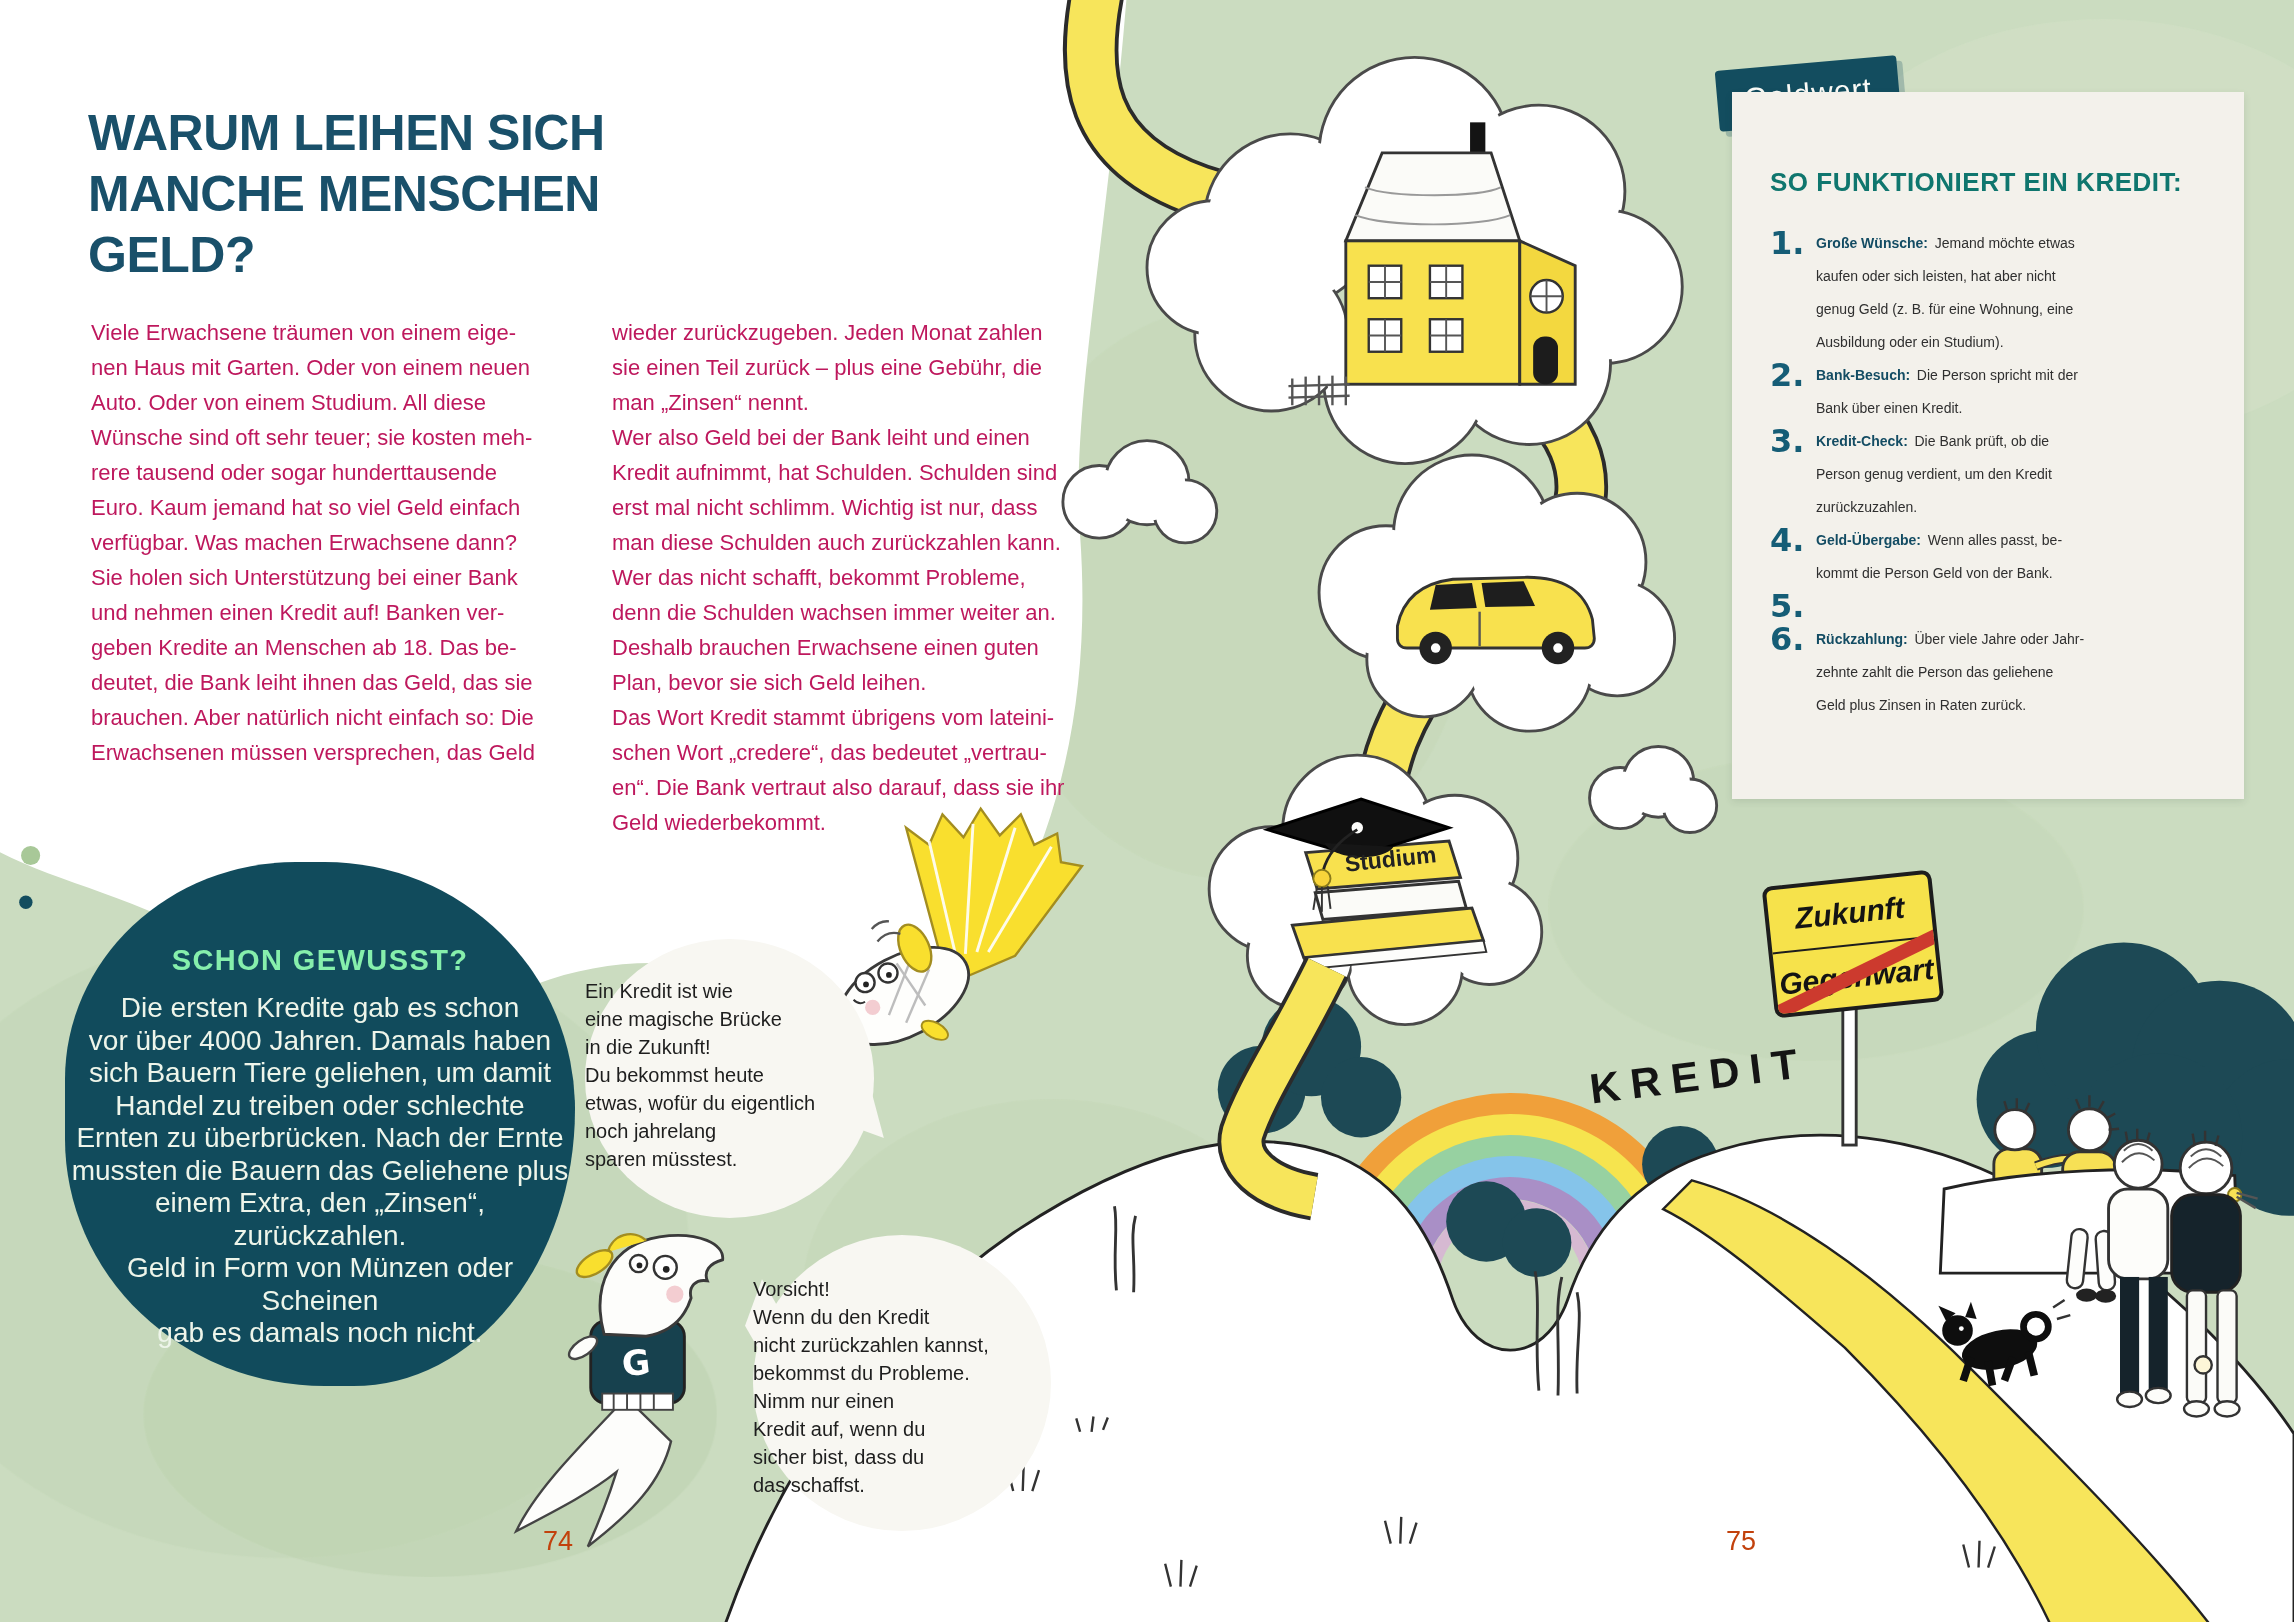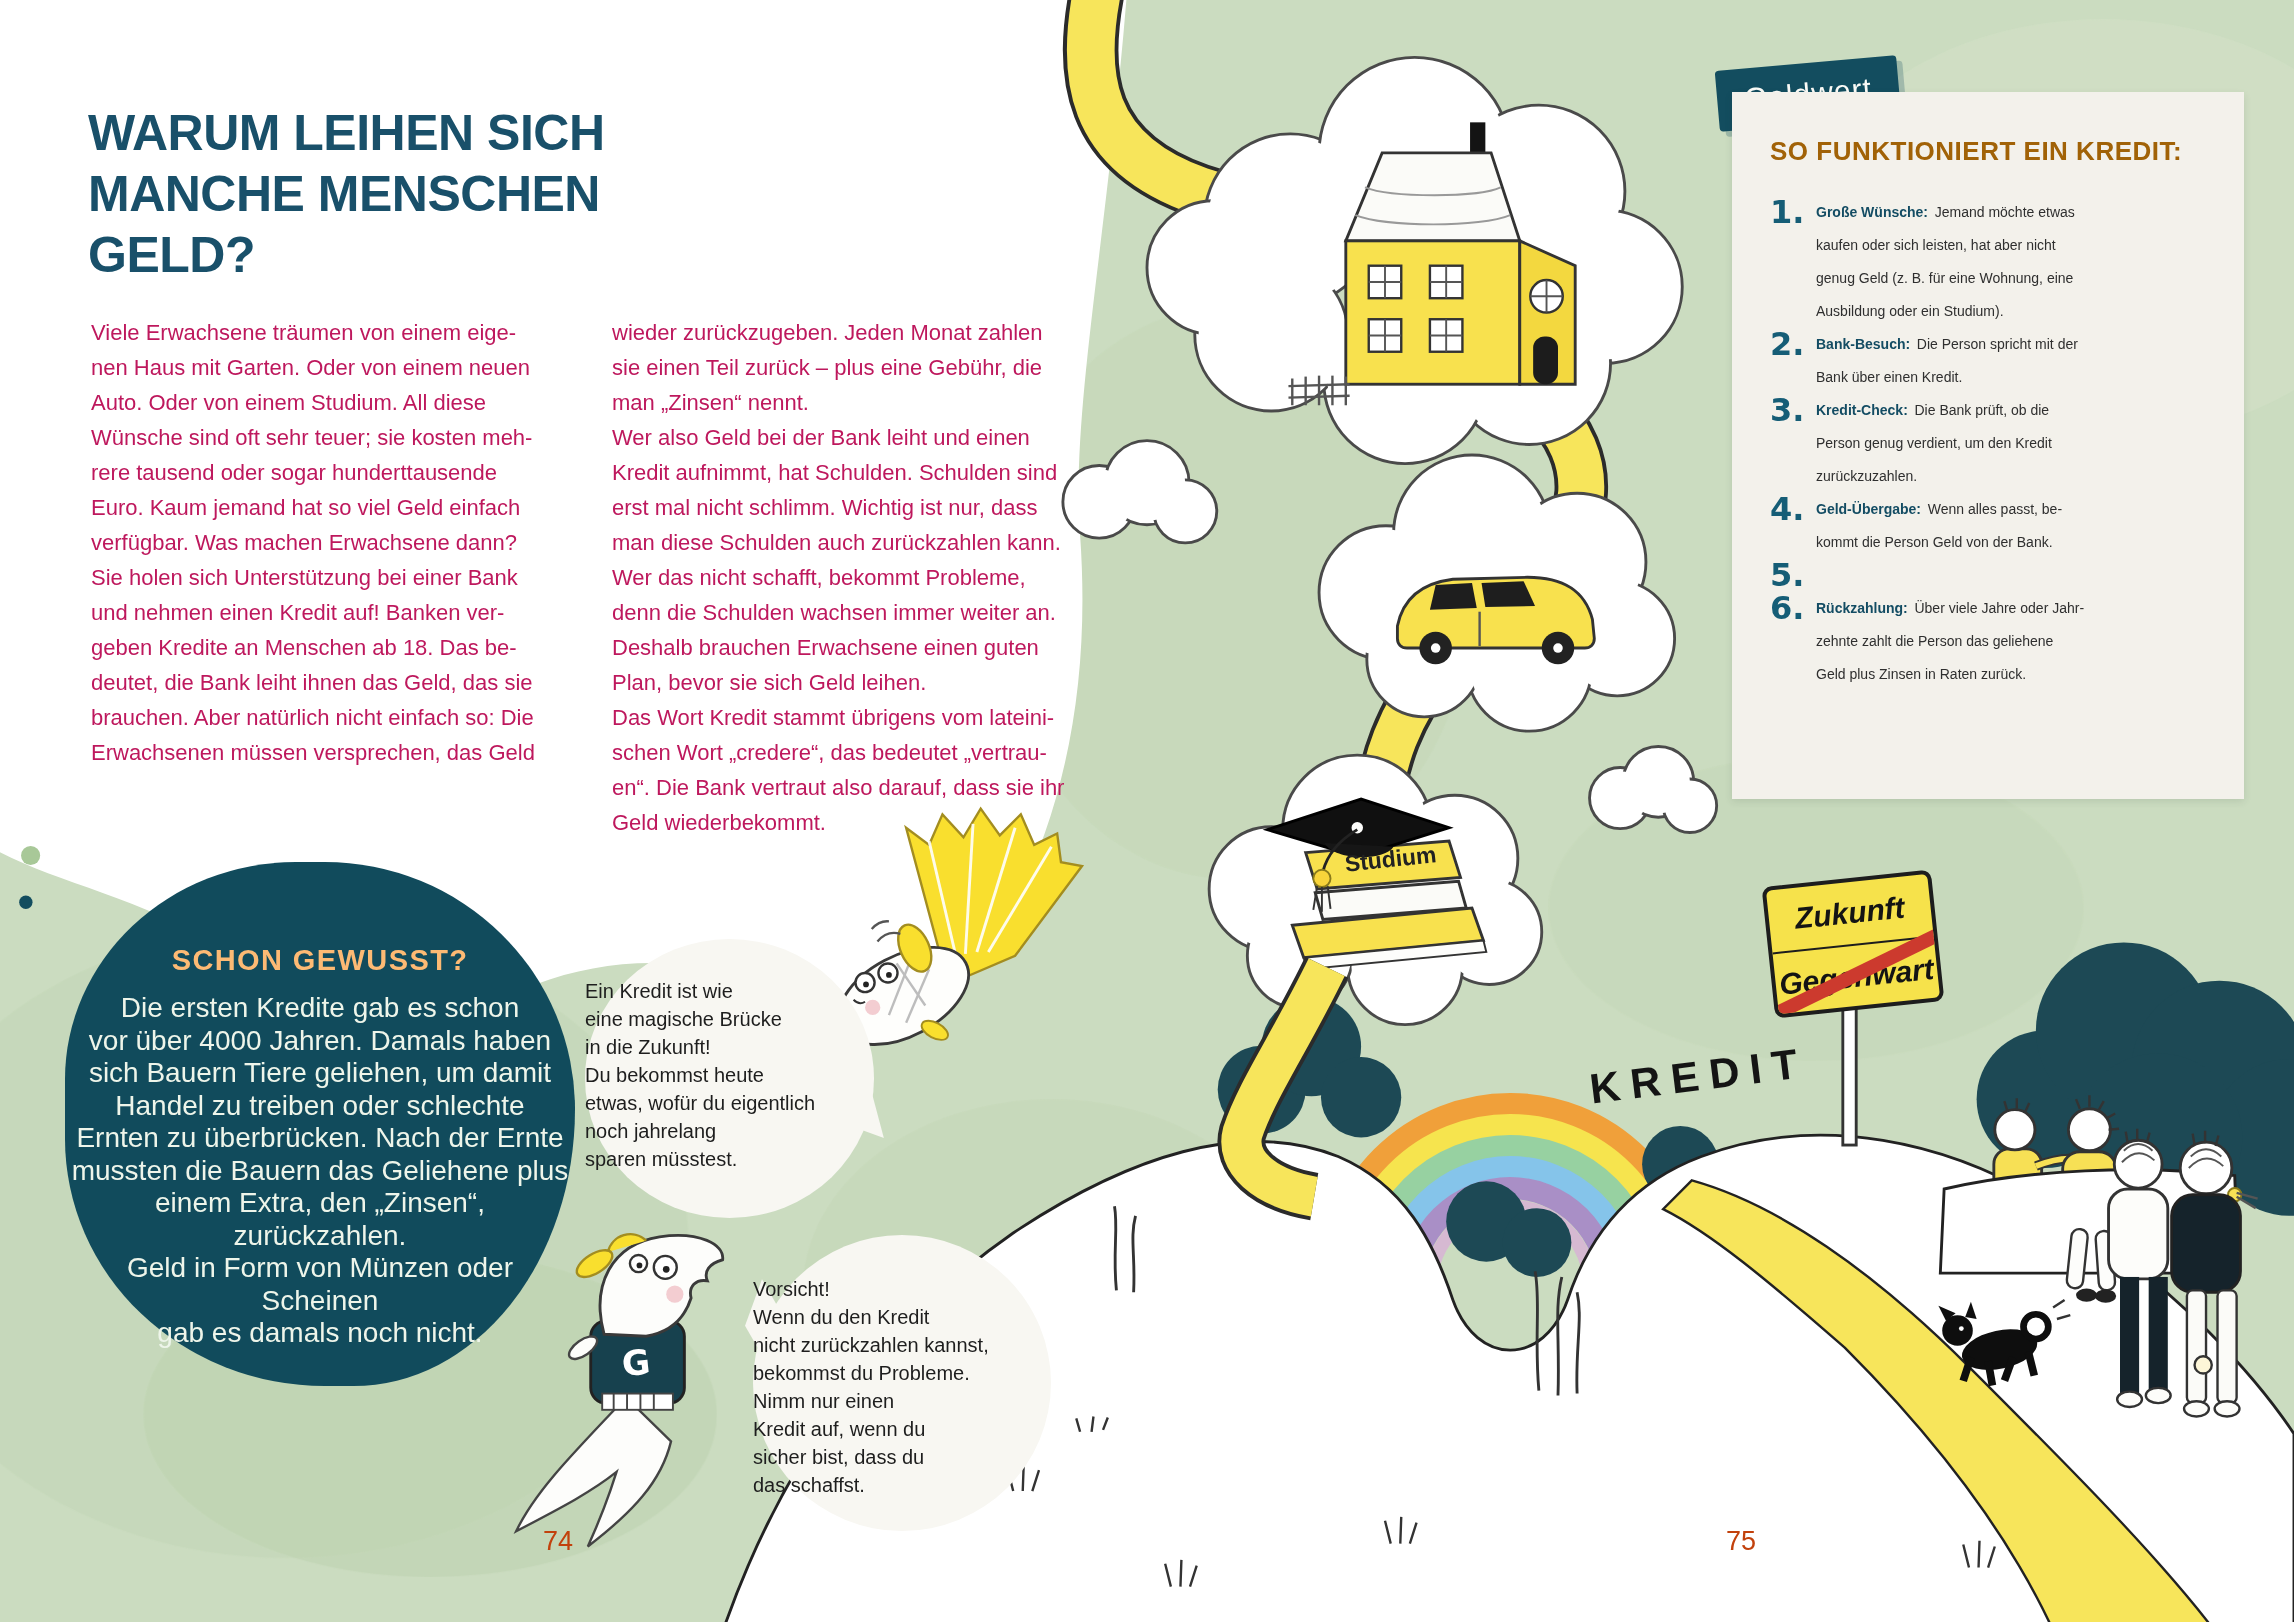"SO FUNKTIONIERT EIN KREDIT:" .panel-head { color: #a16207 -> #0f766e; margin-top: none -> 31px }
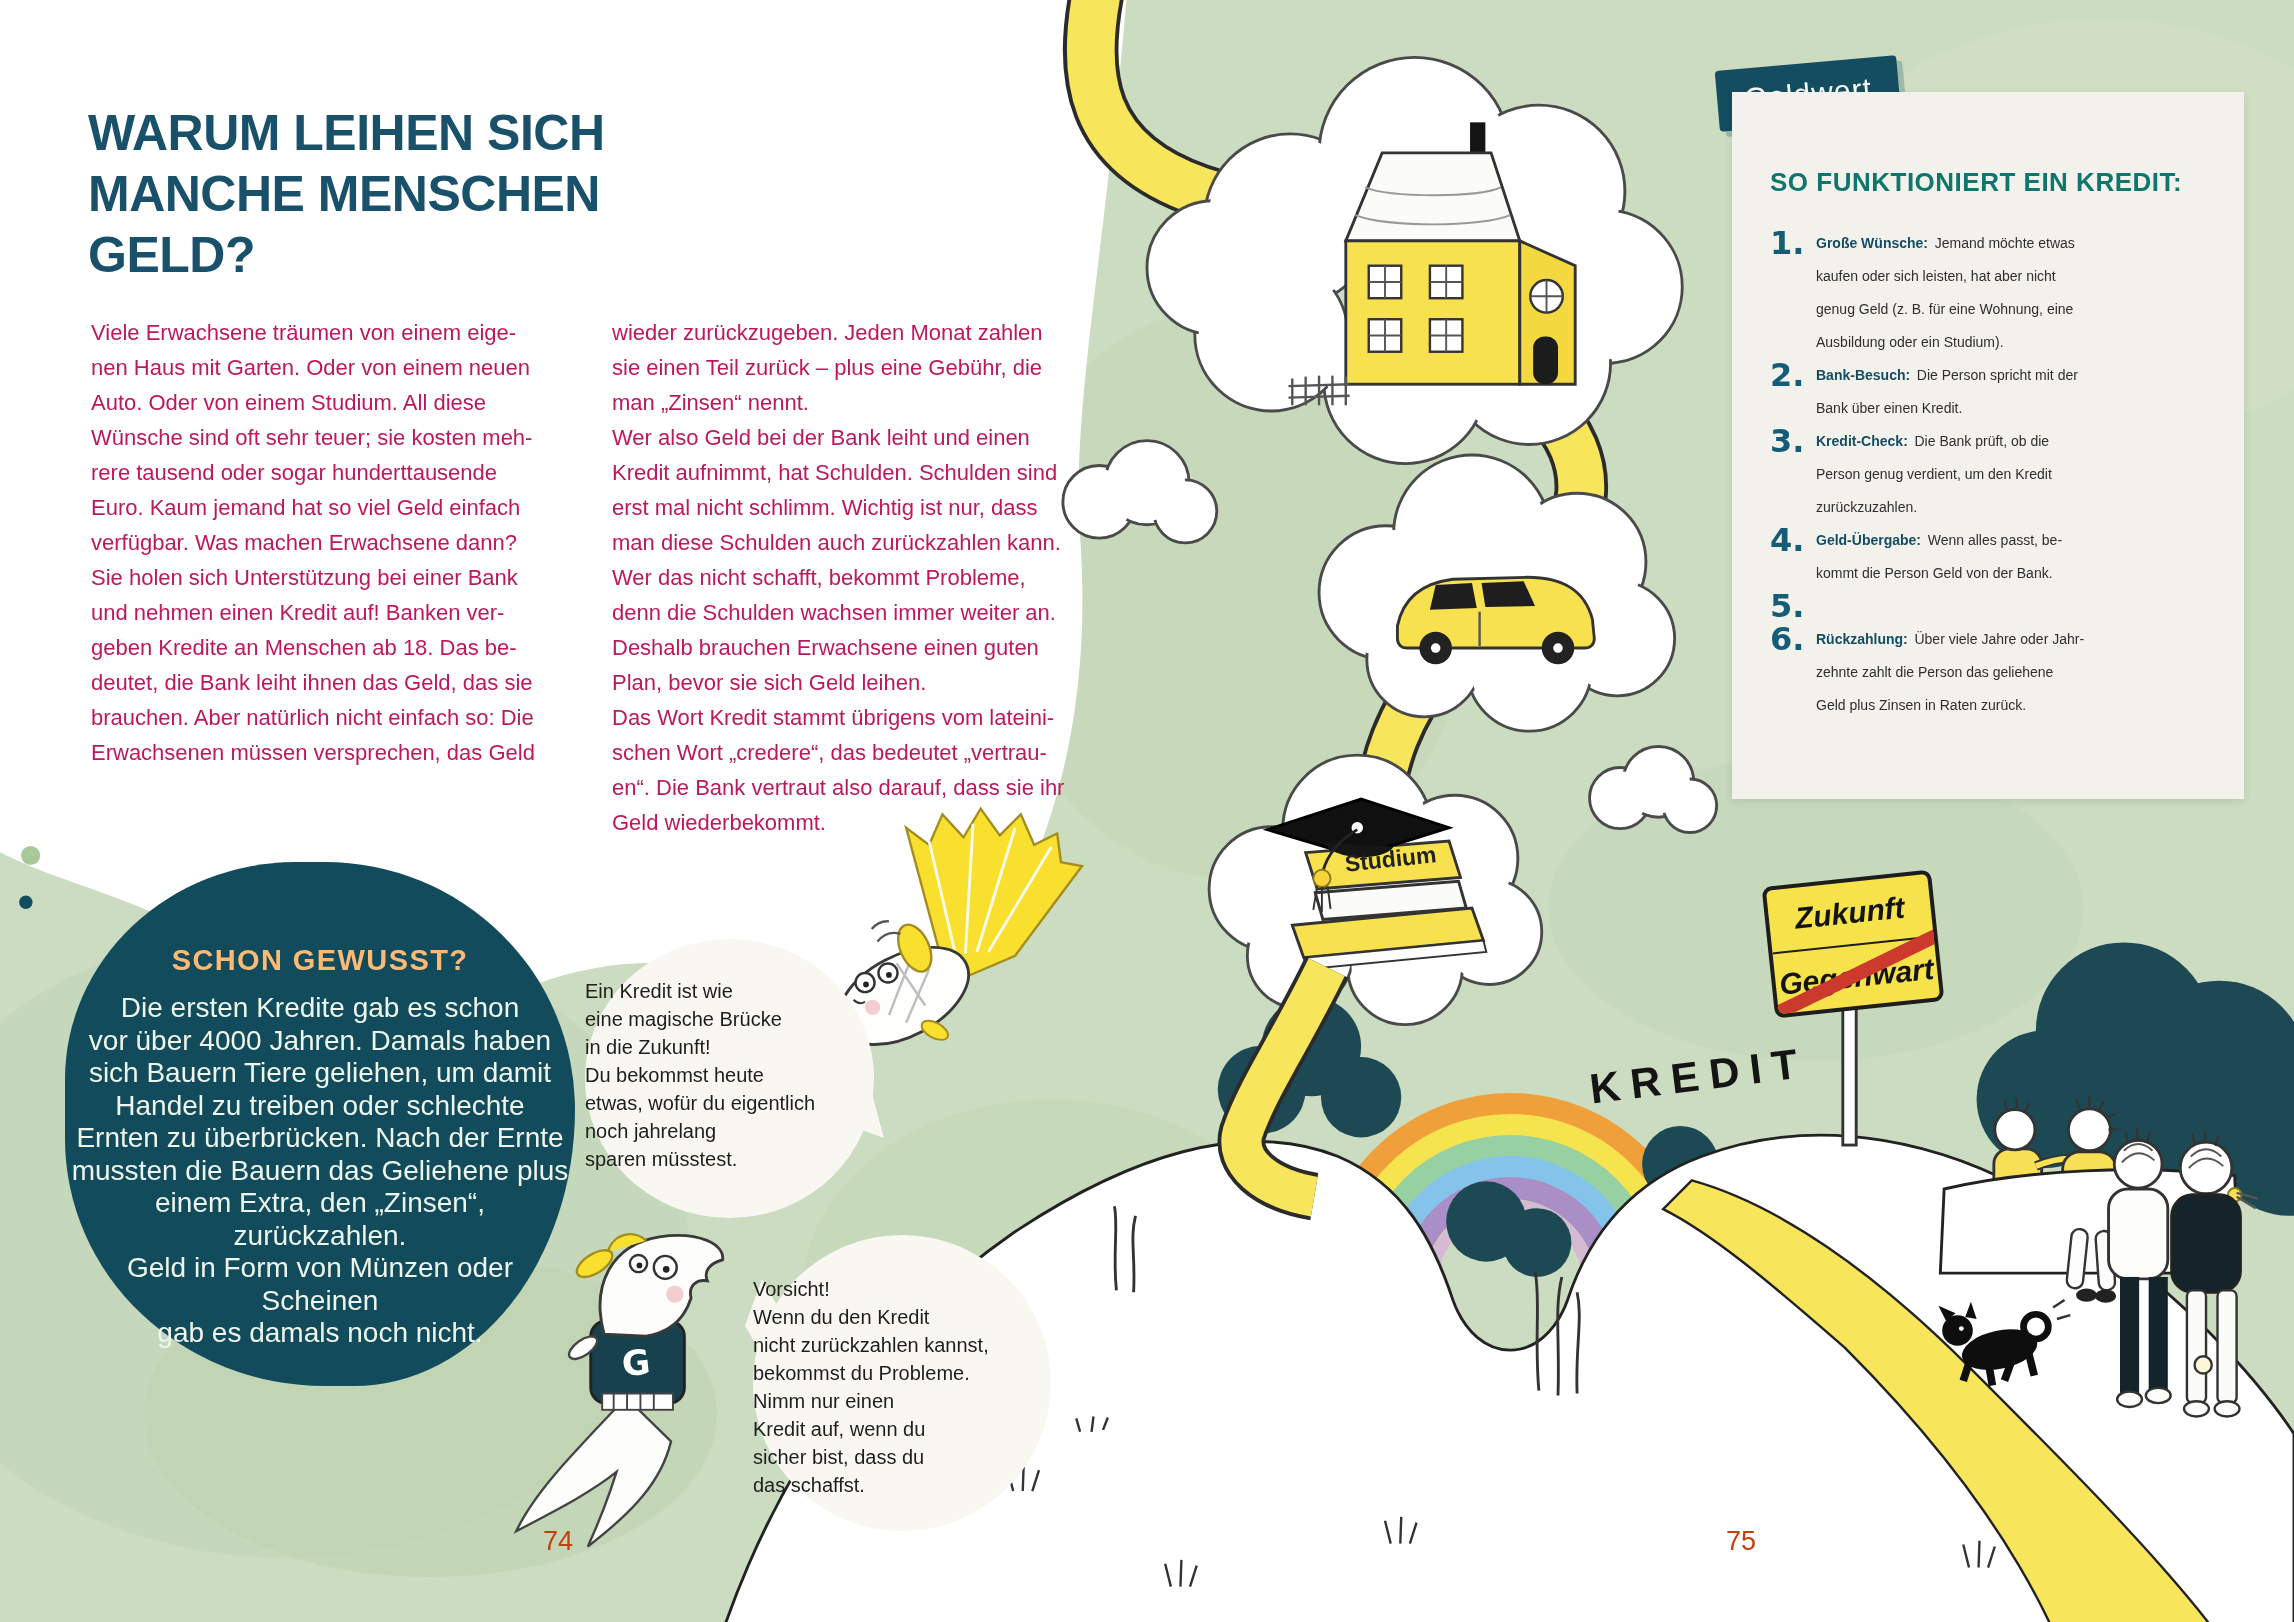"SCHON GEWUSST?" .factbox .fb-head { color: #fdba74 -> #86efac }
